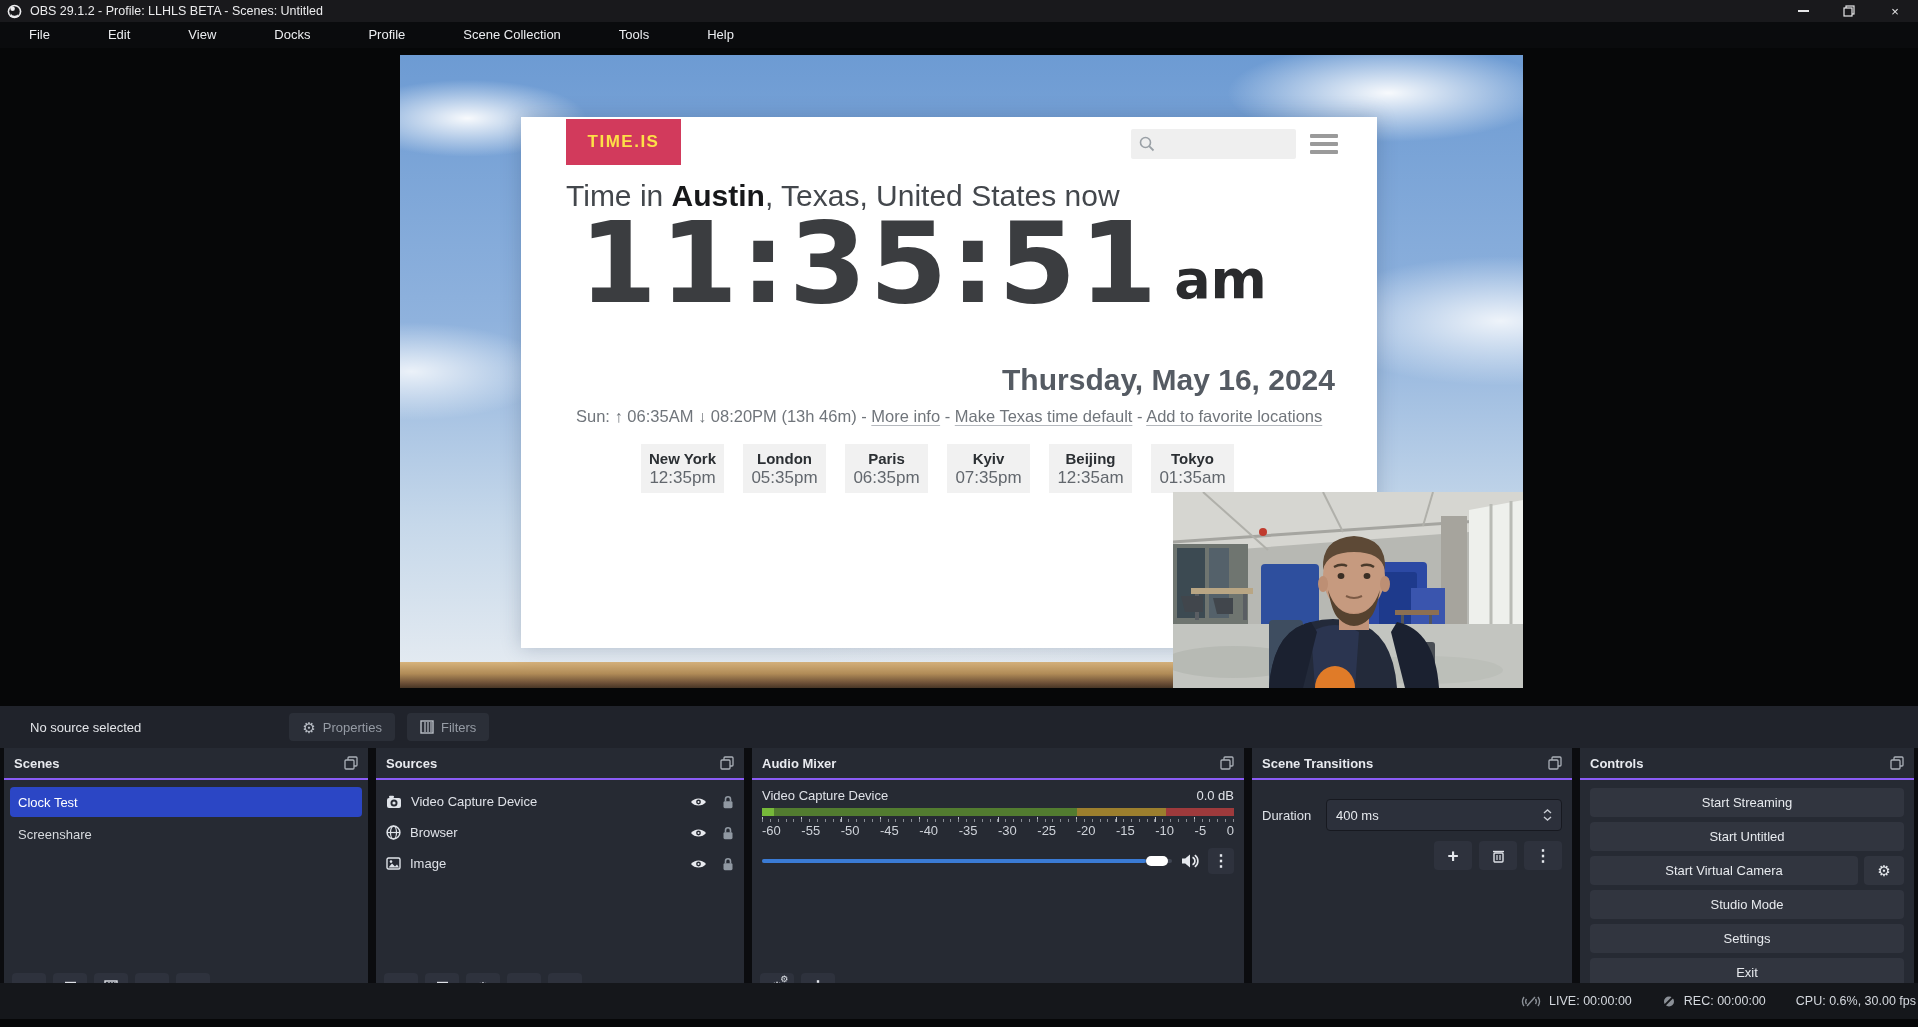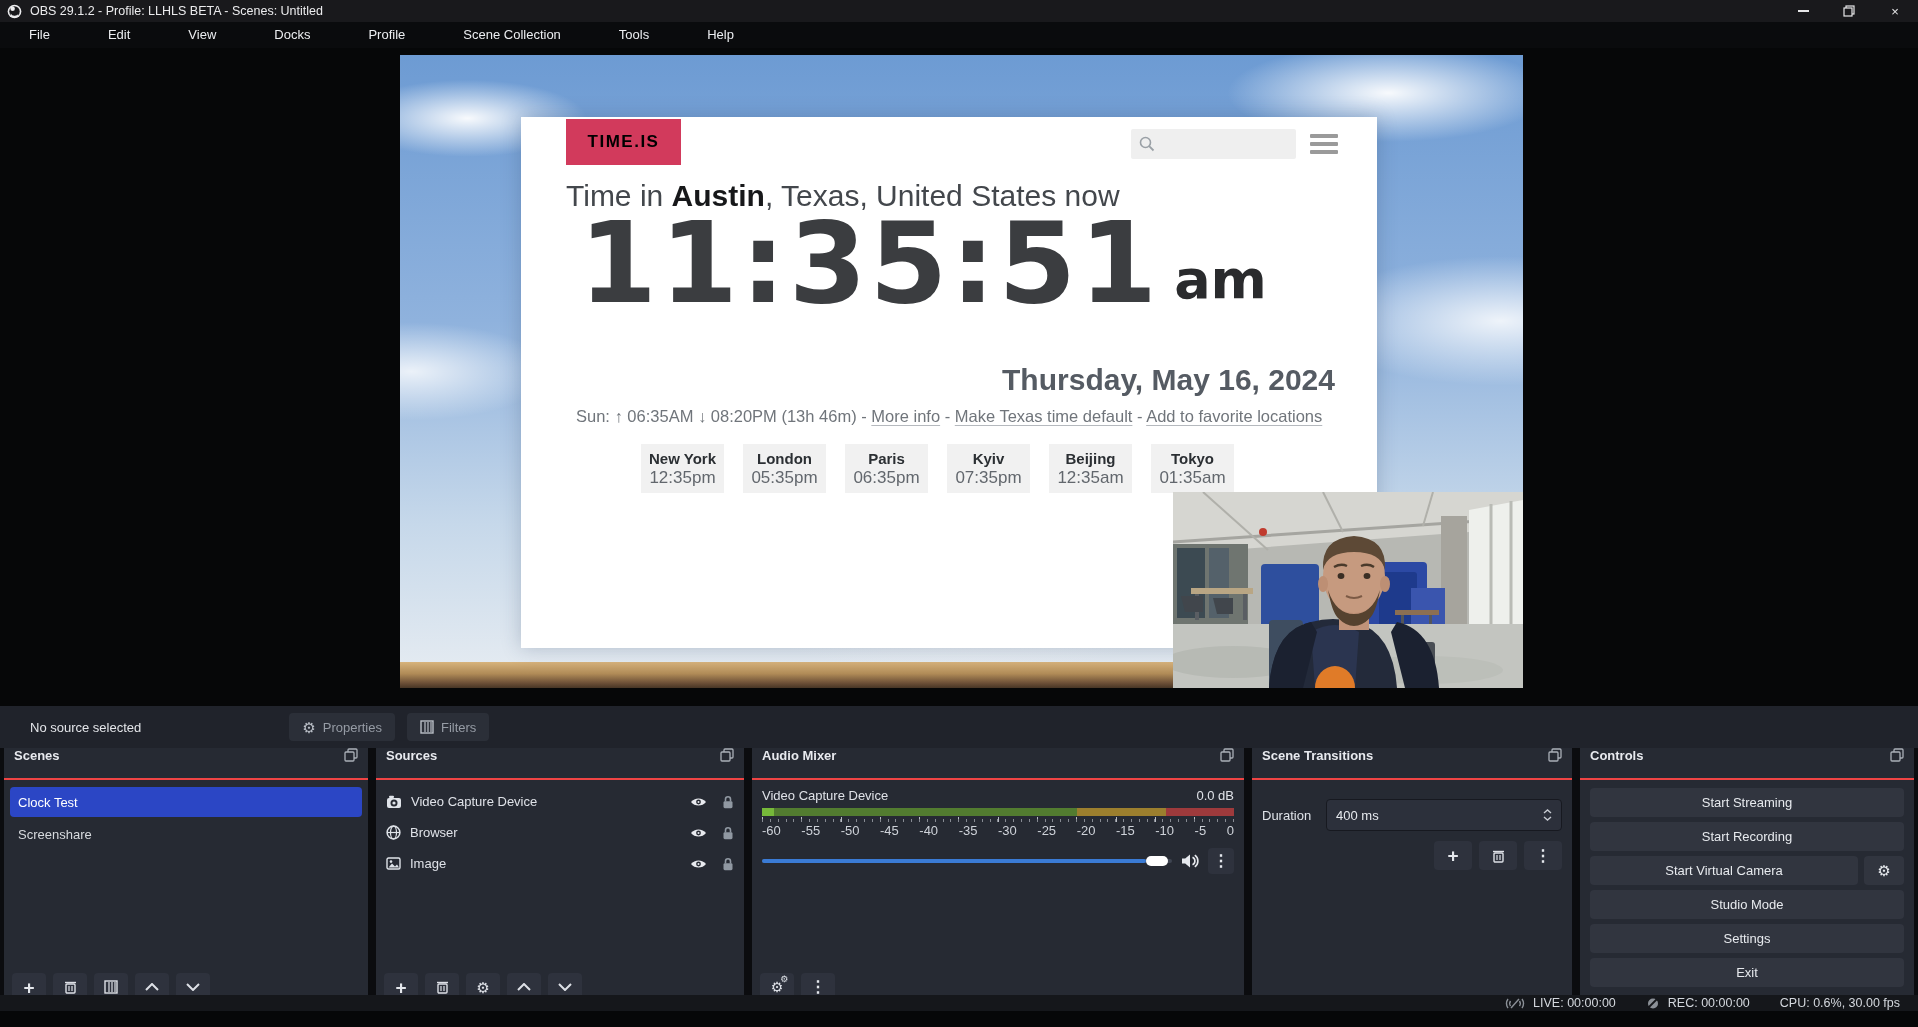"TIME.IS" #timeis-logo { color: #000000 -> #fde047 }
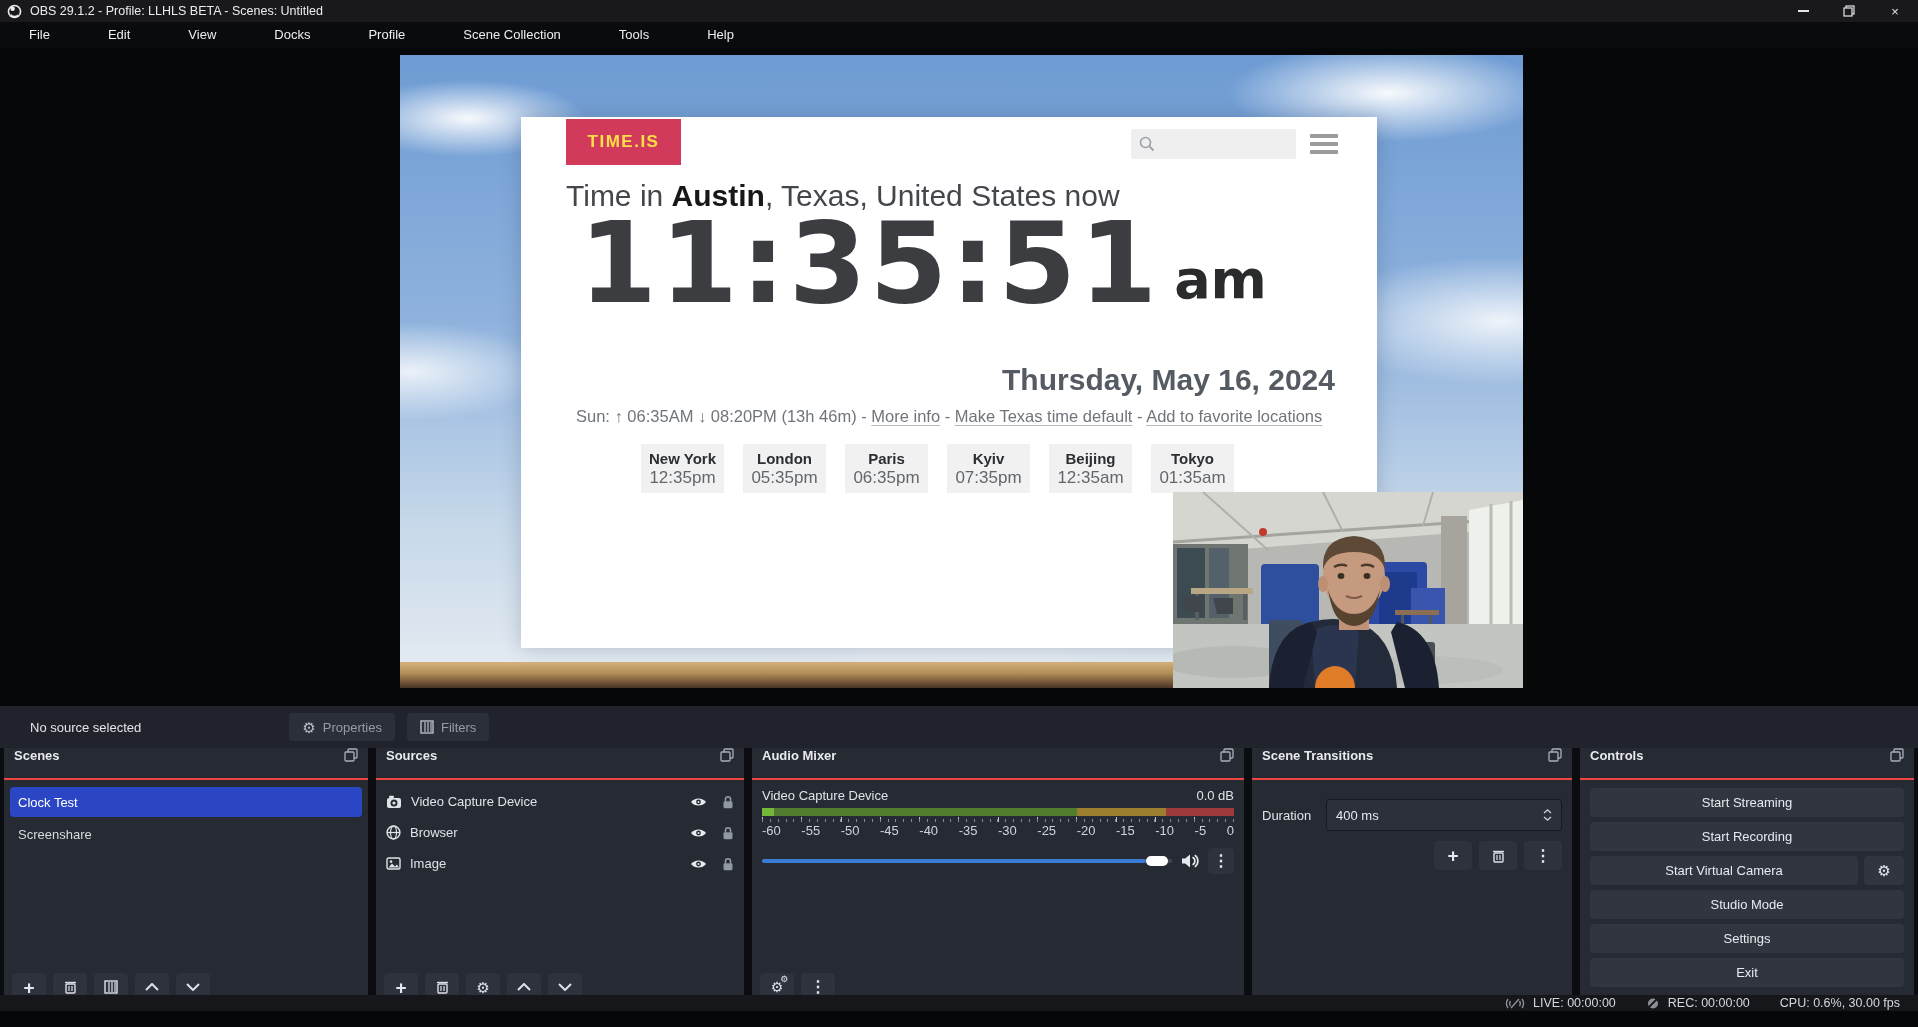"Scenes" .panel-header { align-items: none -> center; border-bottom: 2px solid #ef4444 -> 2px solid #8b5cf6 }
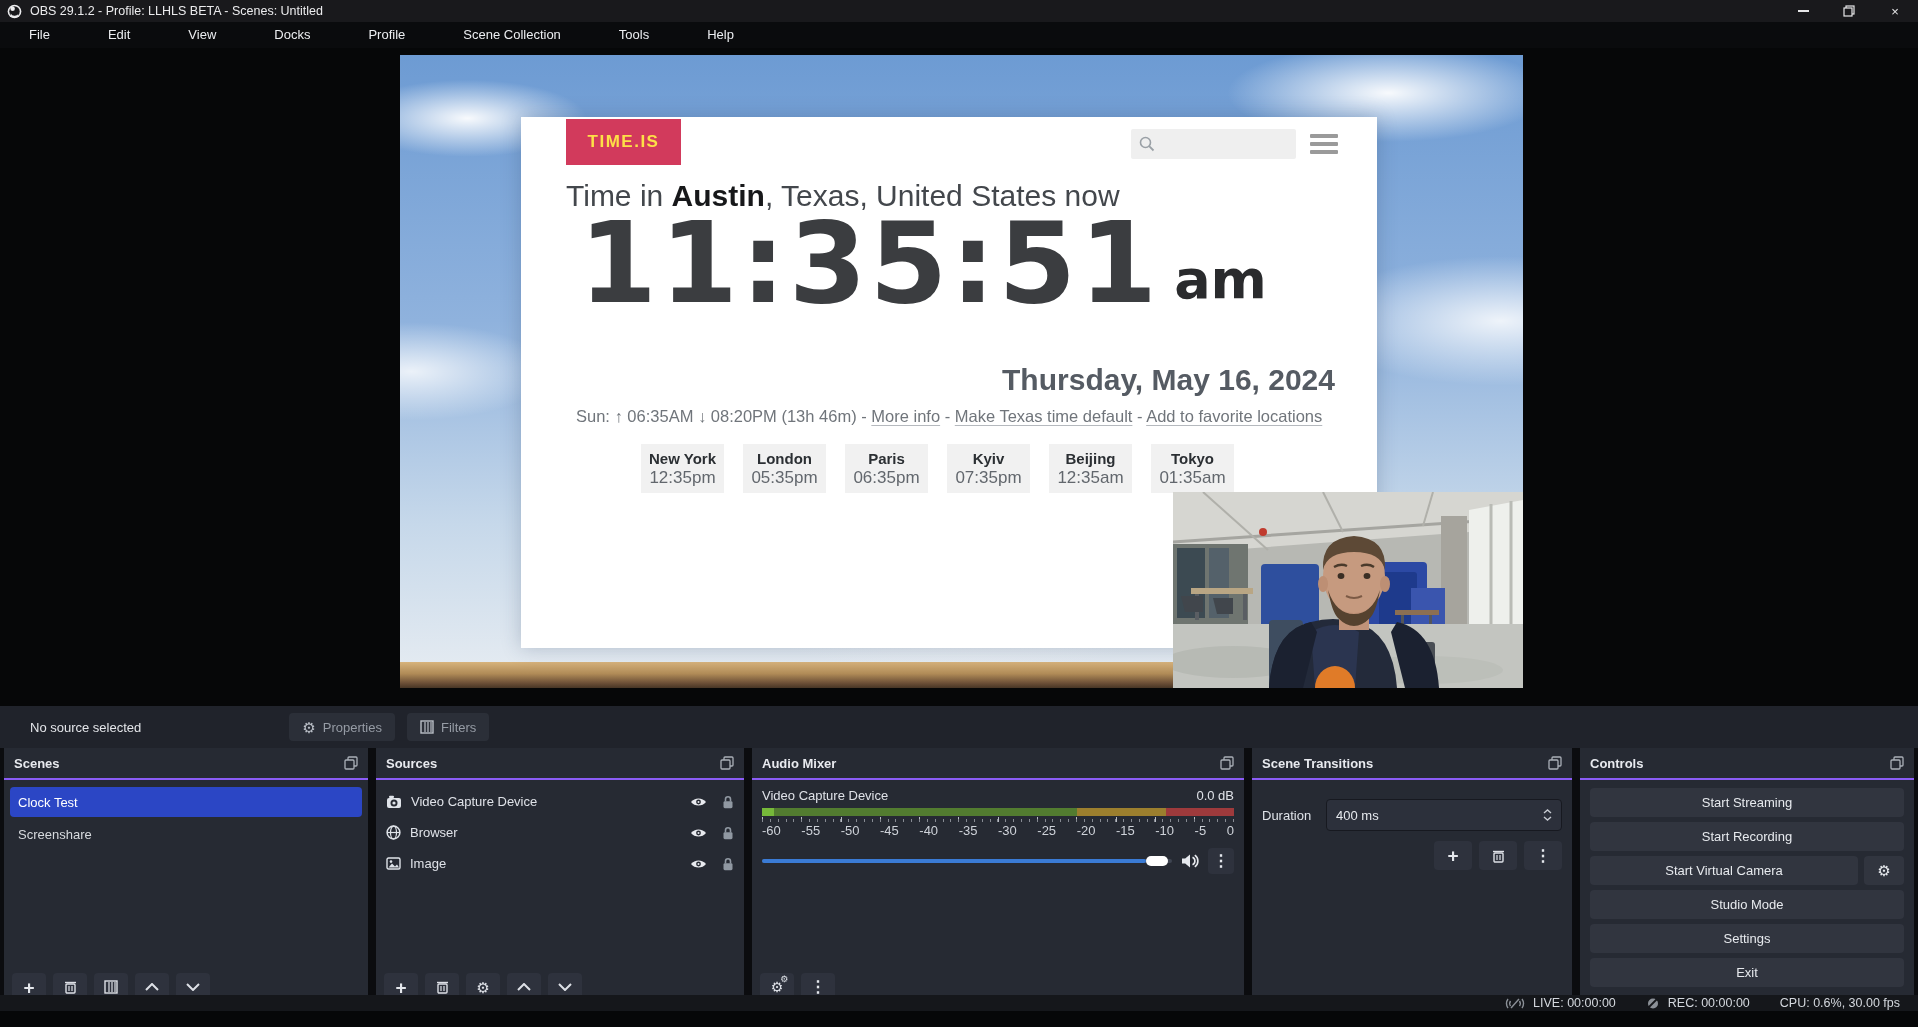"Start Recording" div.ctl-btn { text: Recording -> Untitled }
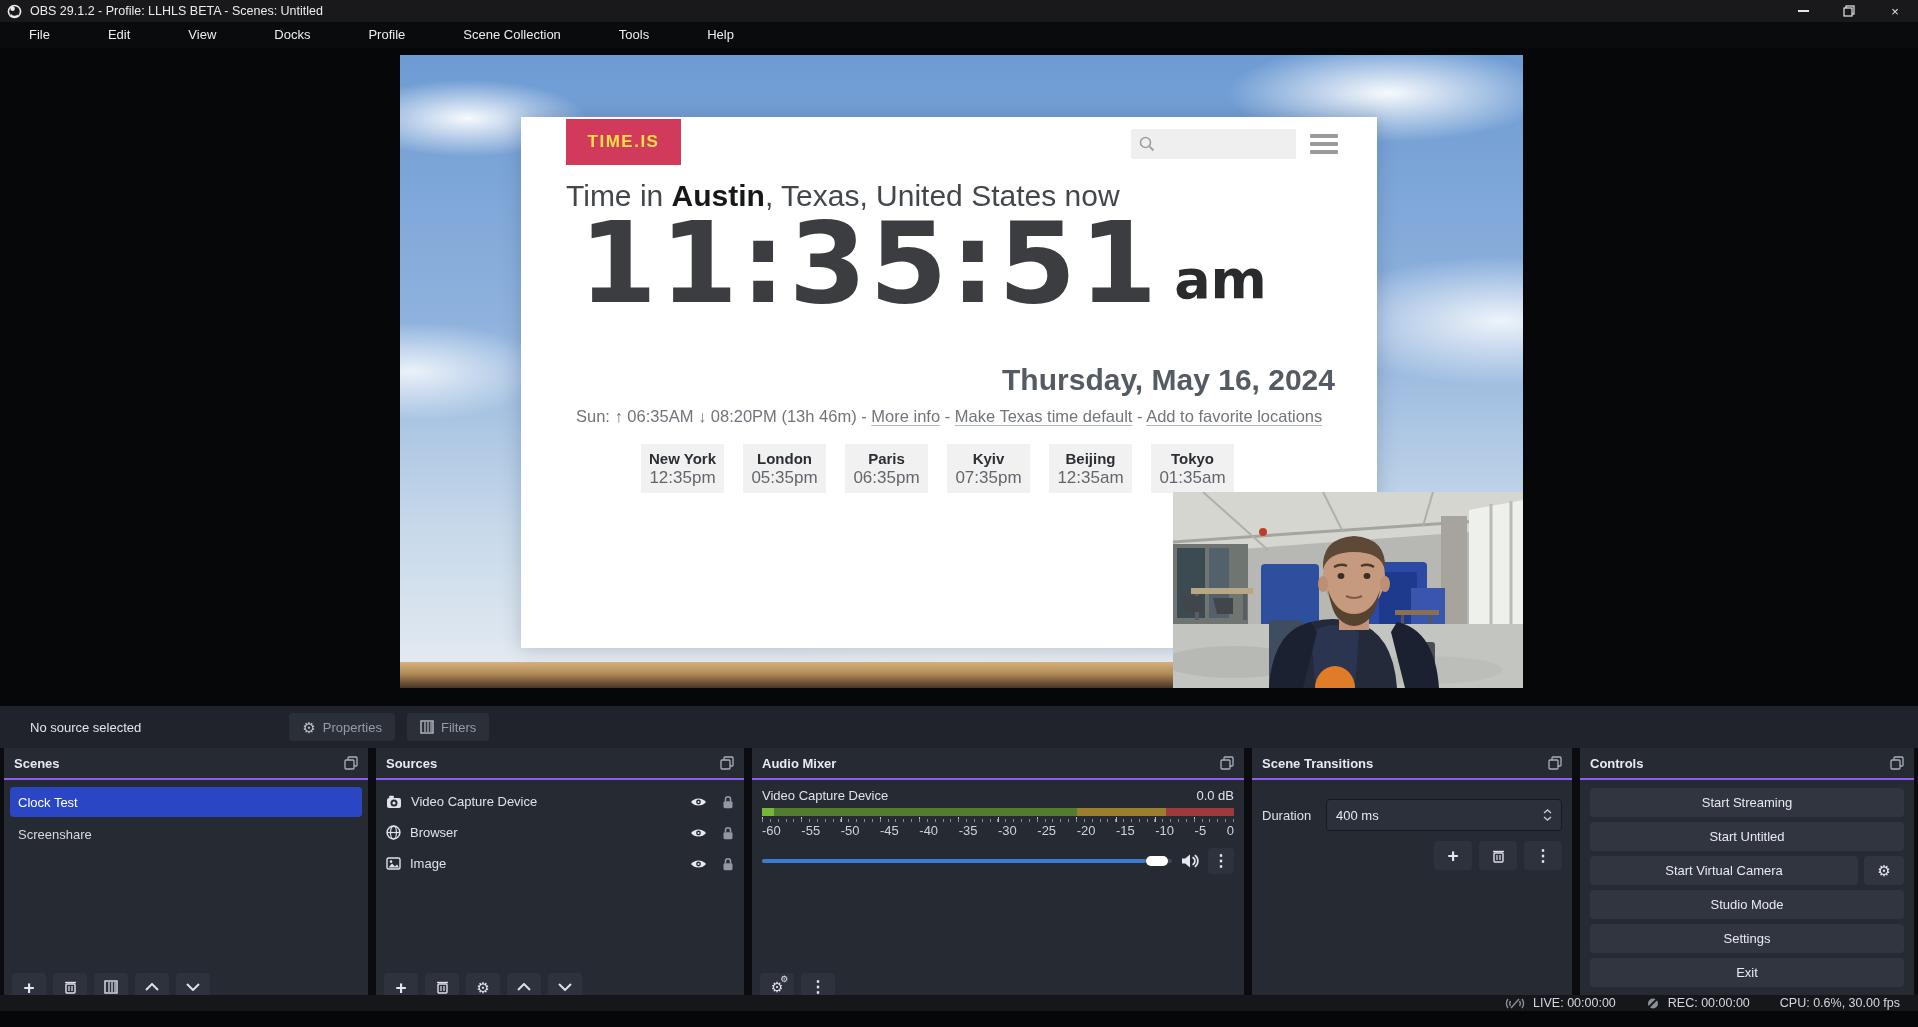"LIVE: 00:00:00" #statusbar { bottom: 16px -> 8px; height: 16px -> 36px; padding-right: 18px -> 2px }
